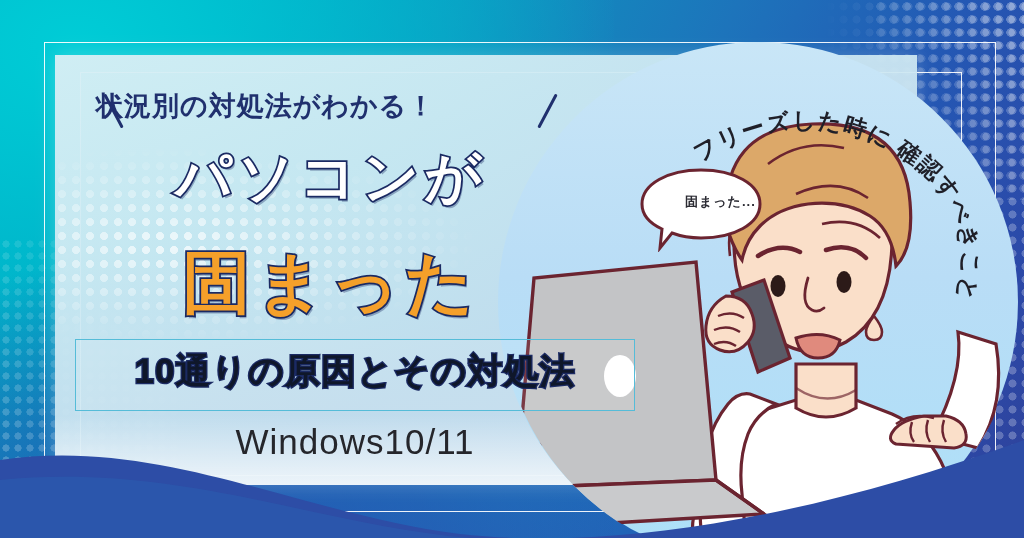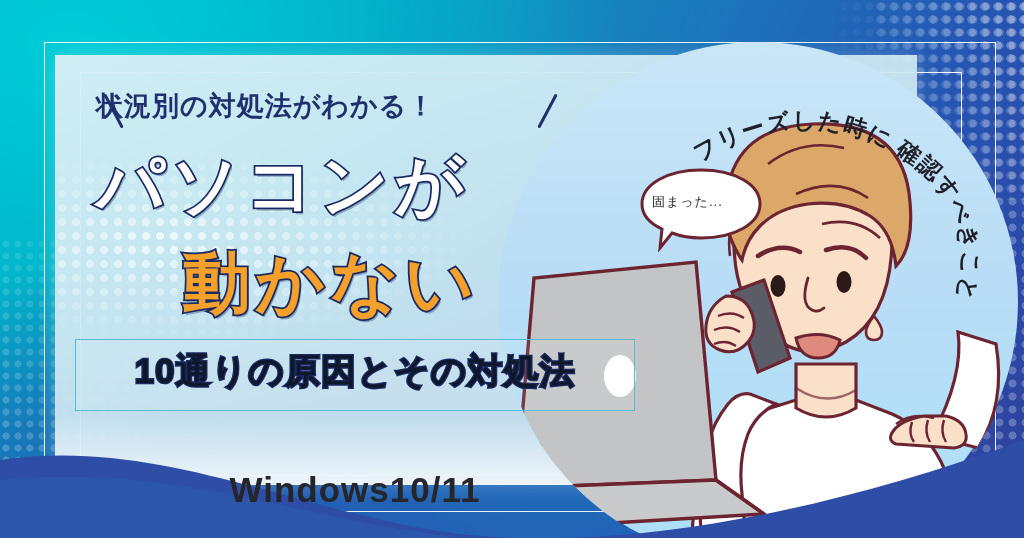"パソコンが" .headline1 { font-size: 68px -> 56px; text-align: left -> center }
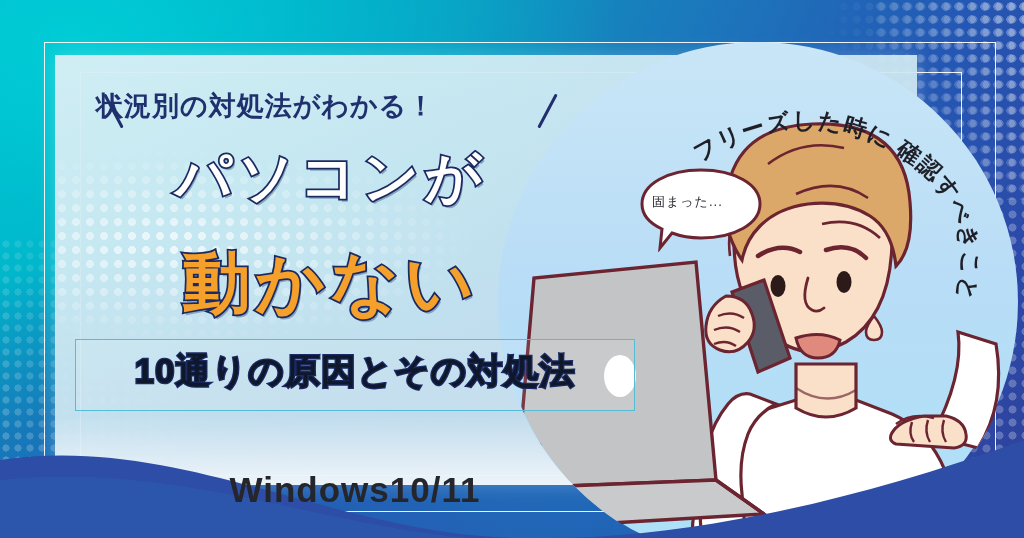"固まった..." .bubble-text { font-weight: normal -> bold; left: 652px -> 685px }
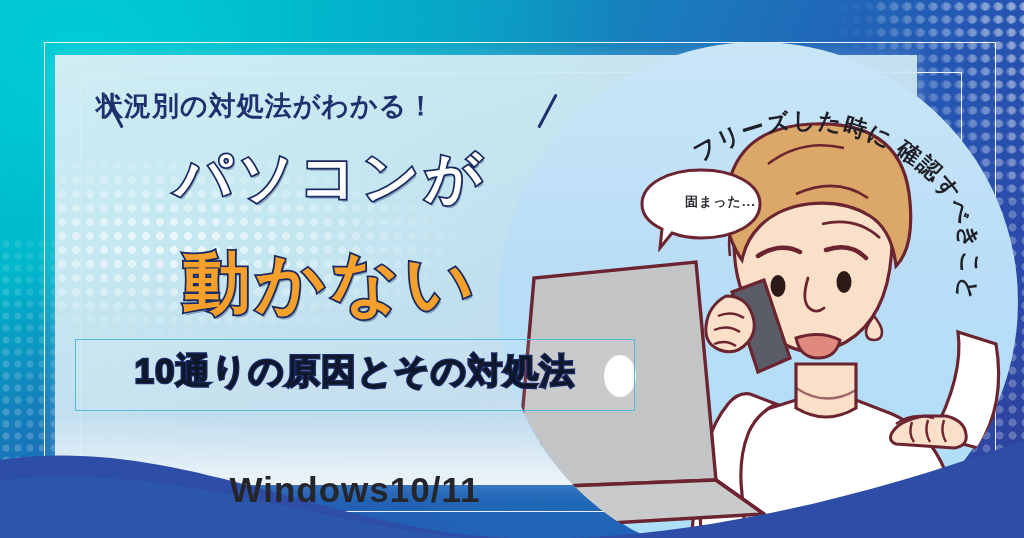"動かない" div.headline2 { text: 動かない -> 固まった }
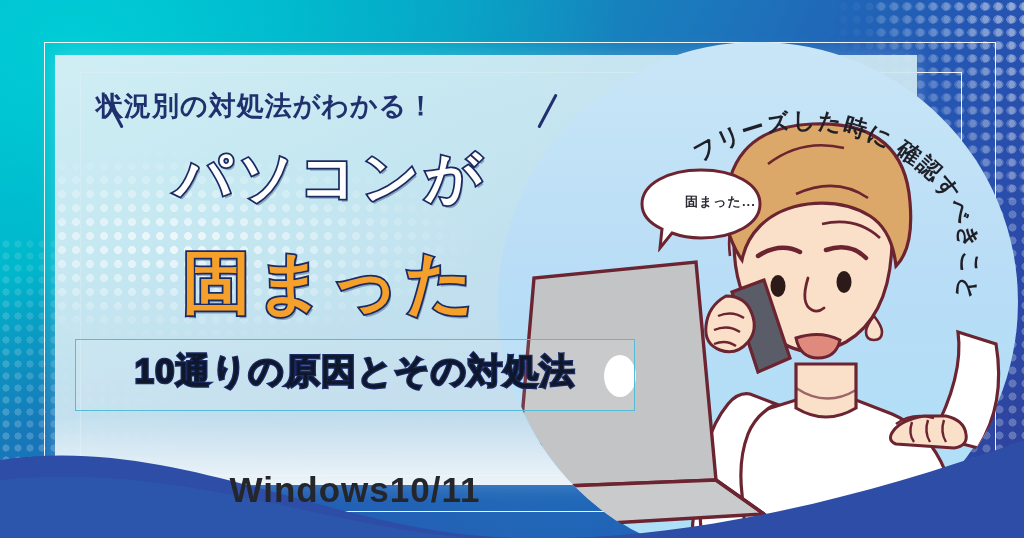"Windows10/11" .oslabel { font-weight: bold -> normal; margin-top: 48px -> none }
